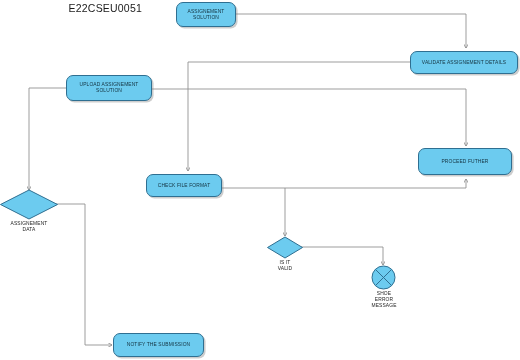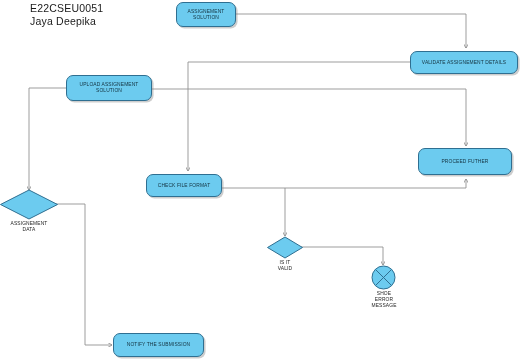"E22CSEU0051" .title-block { text-align: left -> right }
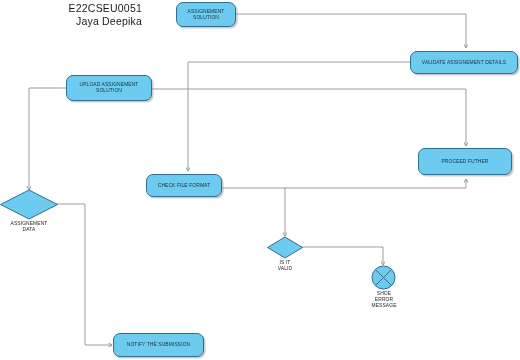"Jaya Deepika" div { html: <div>Jaya Deepika</div> -> none }
